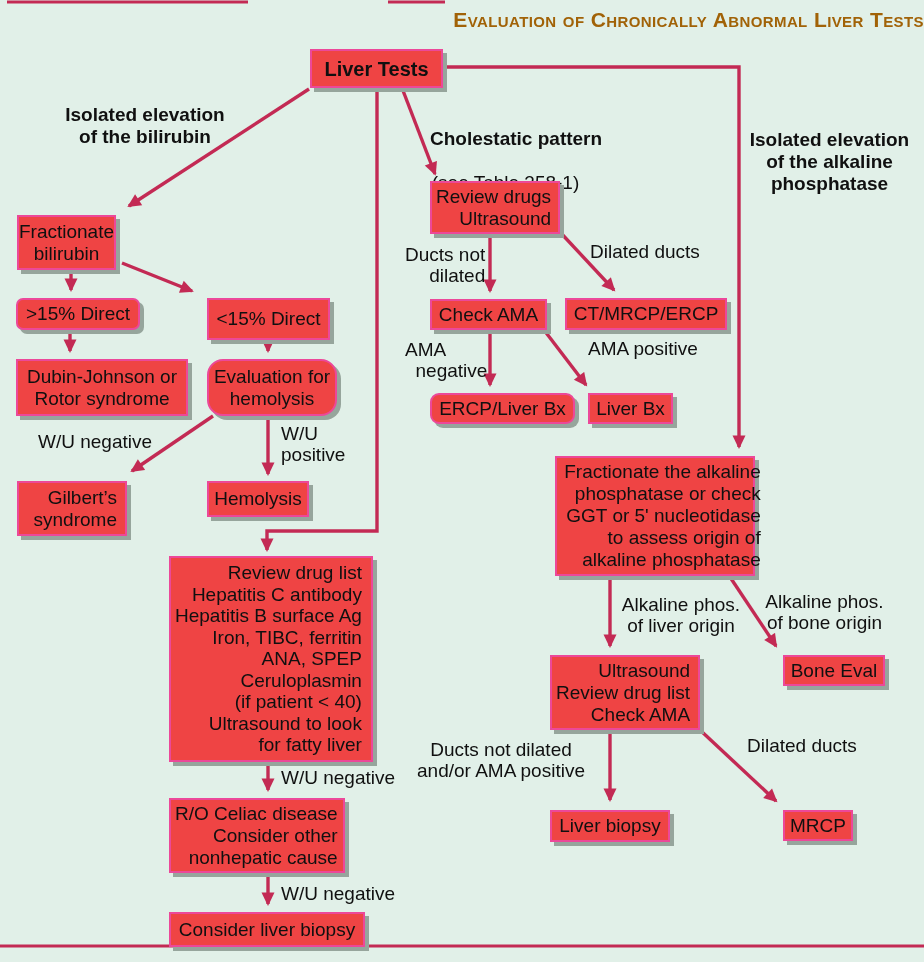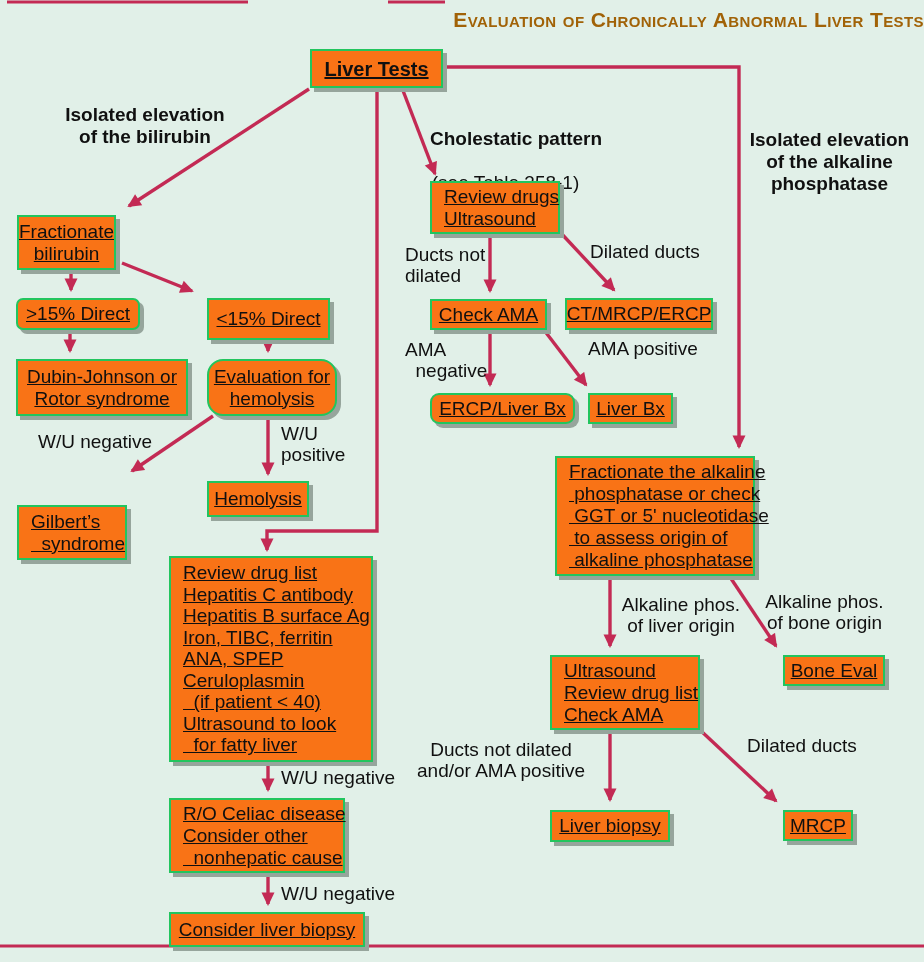"Liver Tests" .box { background: #f97316 -> #ef4444; border: 2px solid #22c55e -> 2px solid #ec4899; text-decoration: underline -> none }
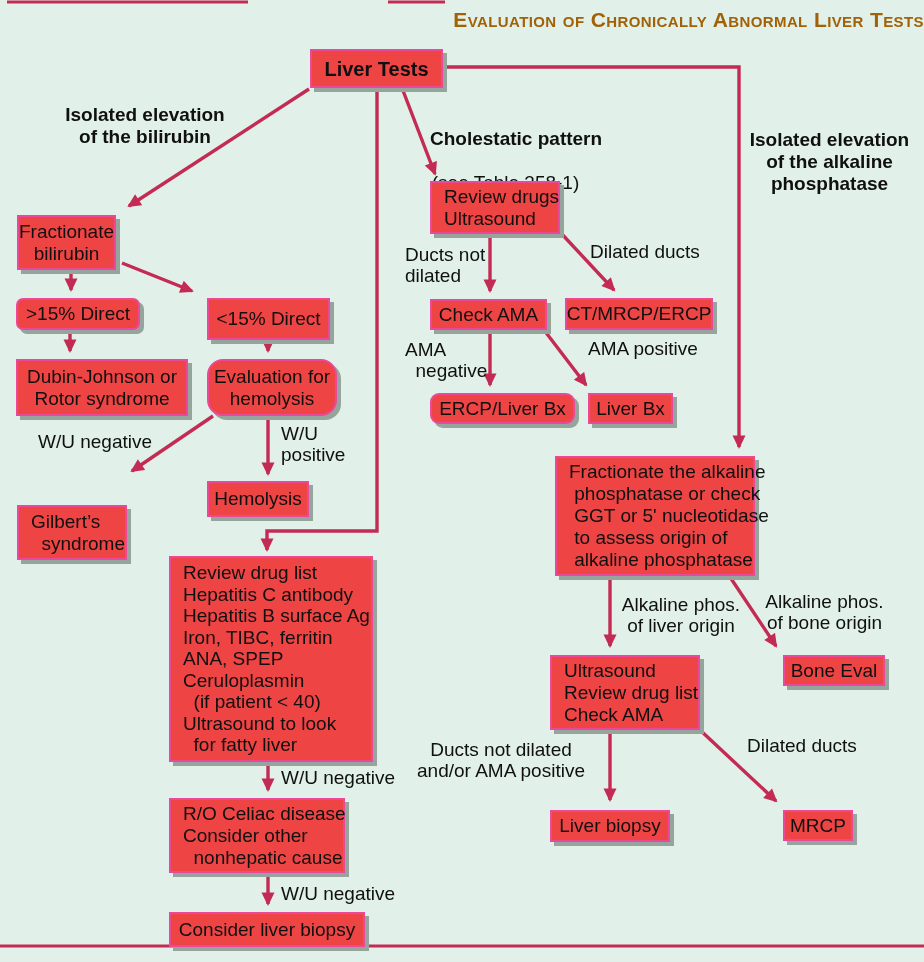"Review drugs" .box.left { padding-left: 12px -> 4px; text-align: left -> right }
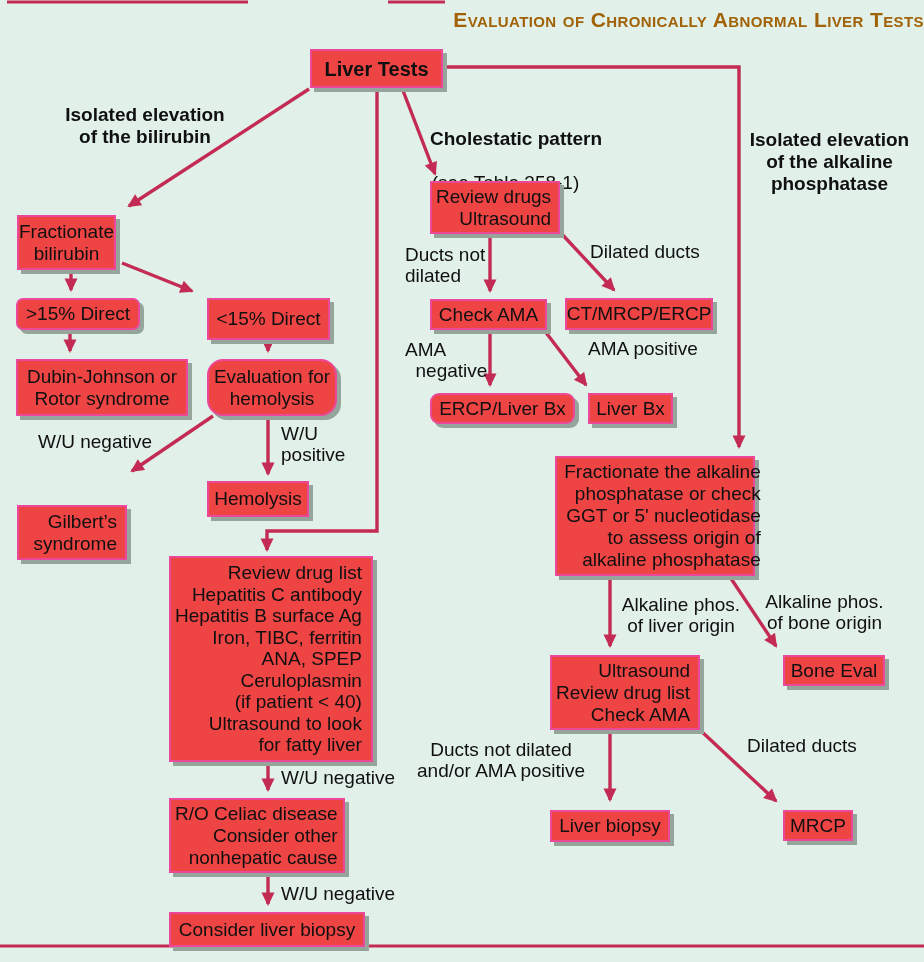"Ducts not" div.lbl { text-align: none -> right }
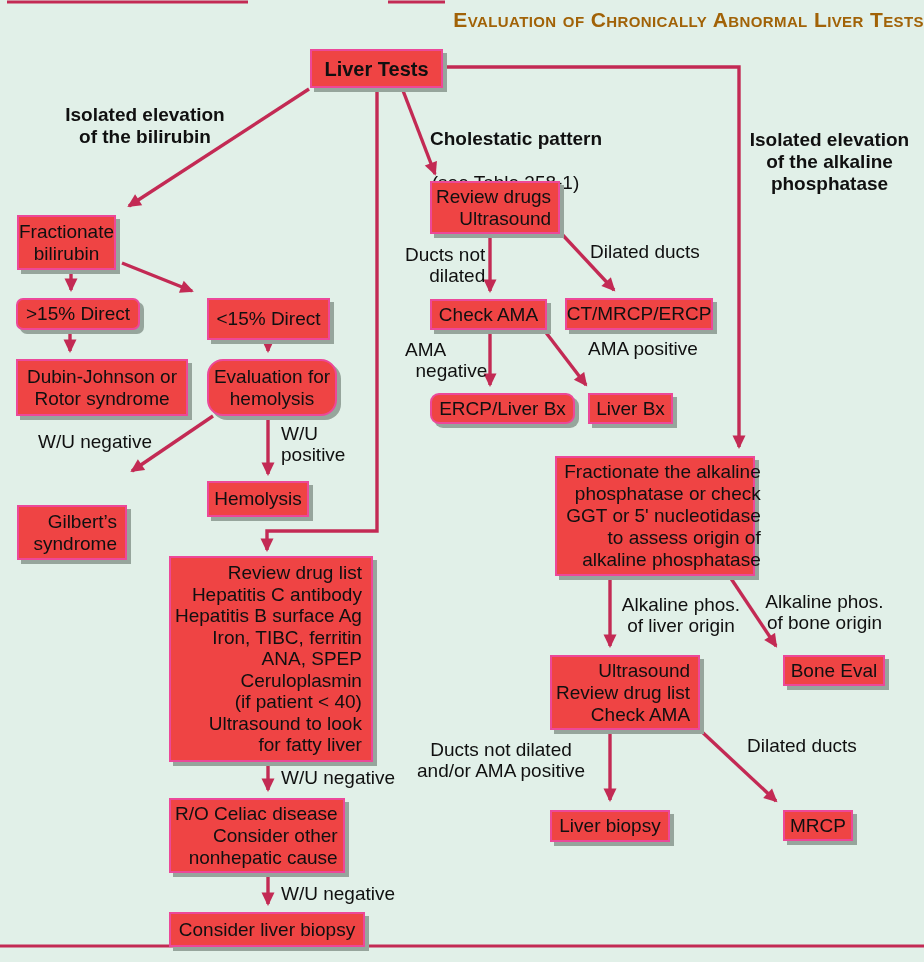"CT/MRCP/ERCP" div.box { width: 148px -> 162px }
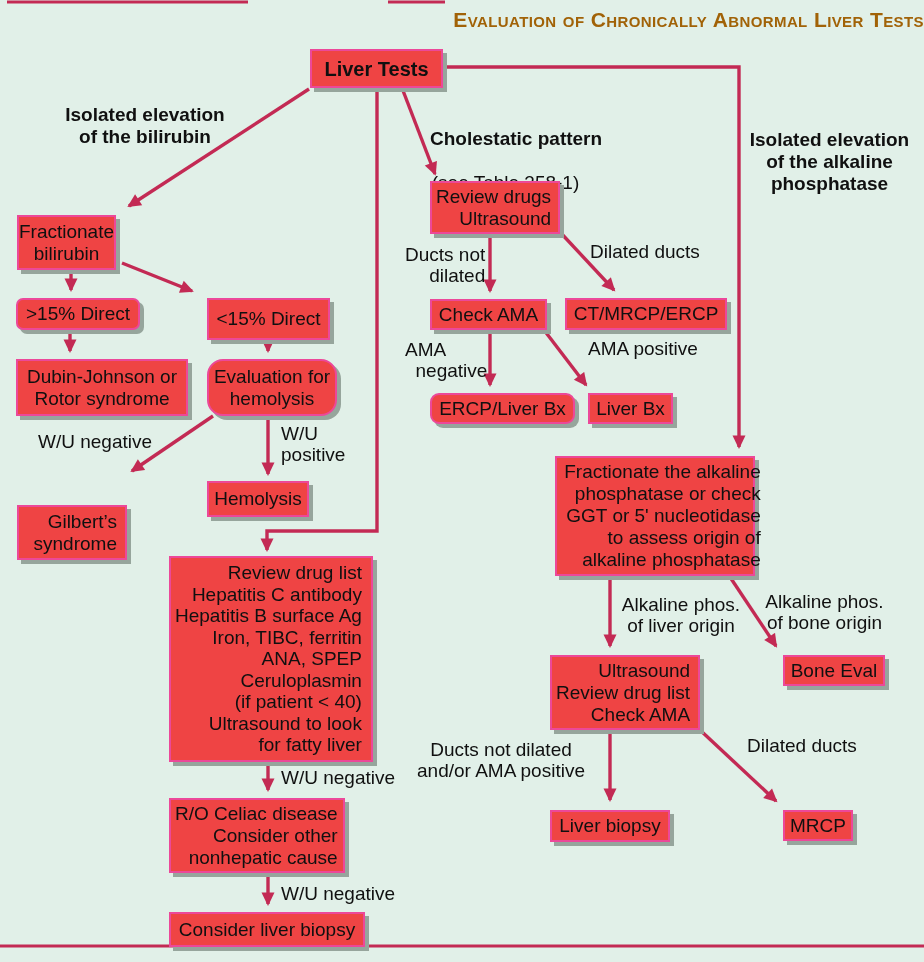"Gilbert’s" div.box { margin-top: 24px -> none }
